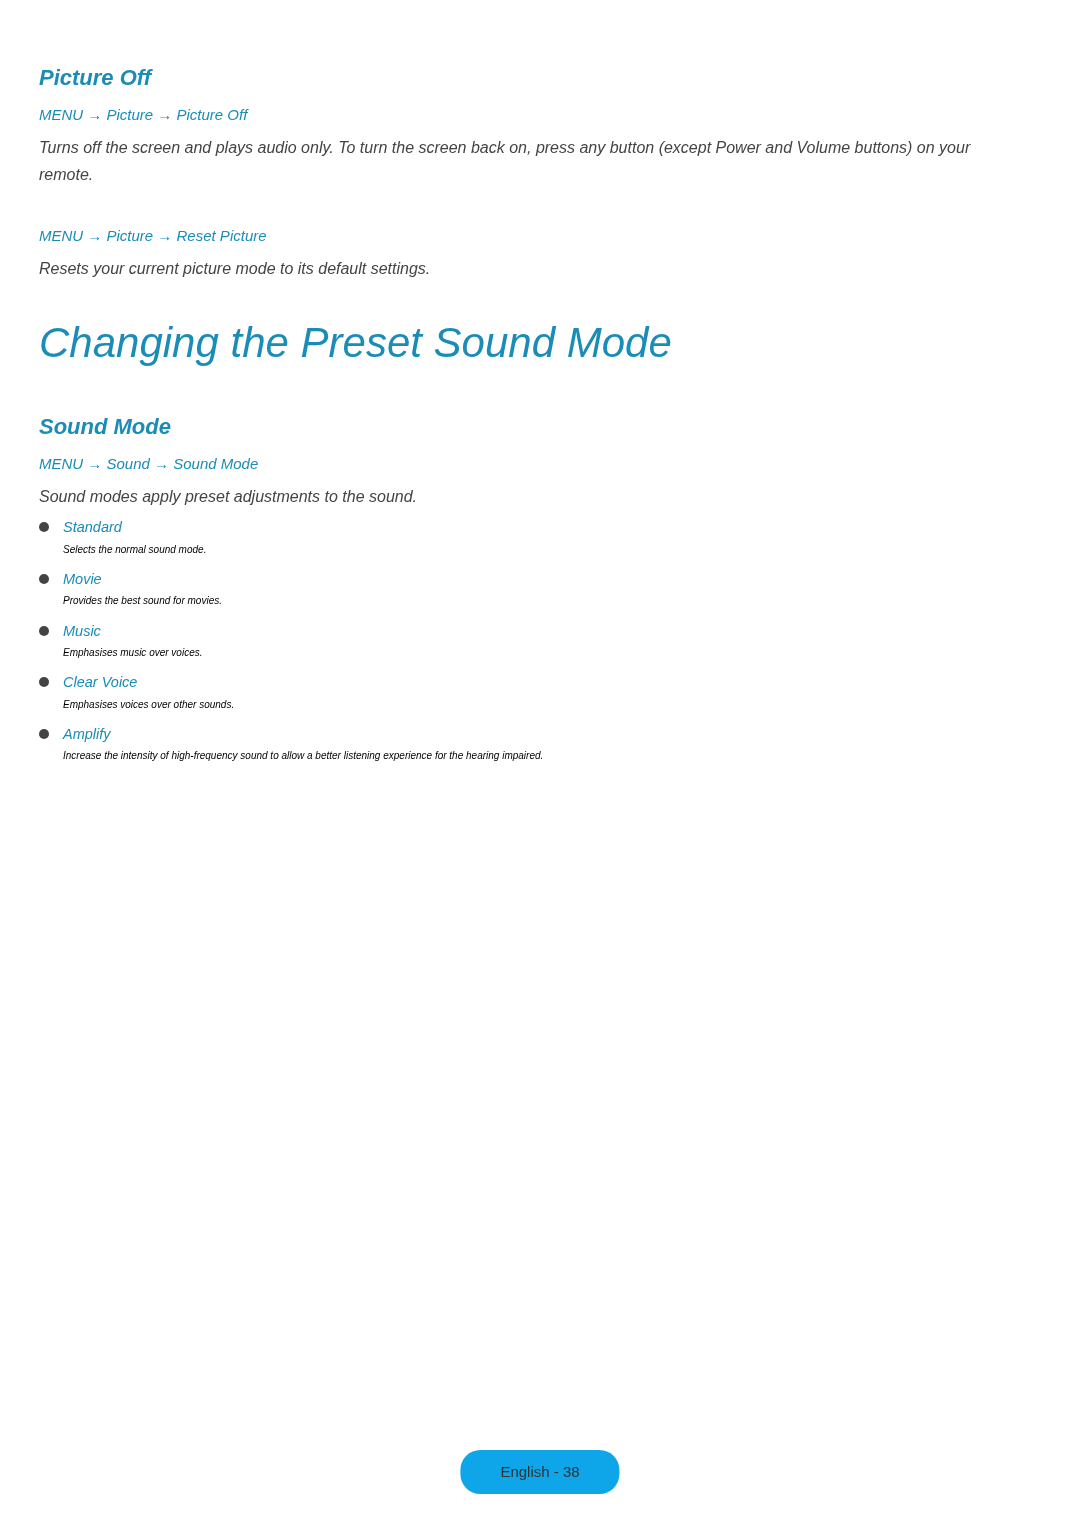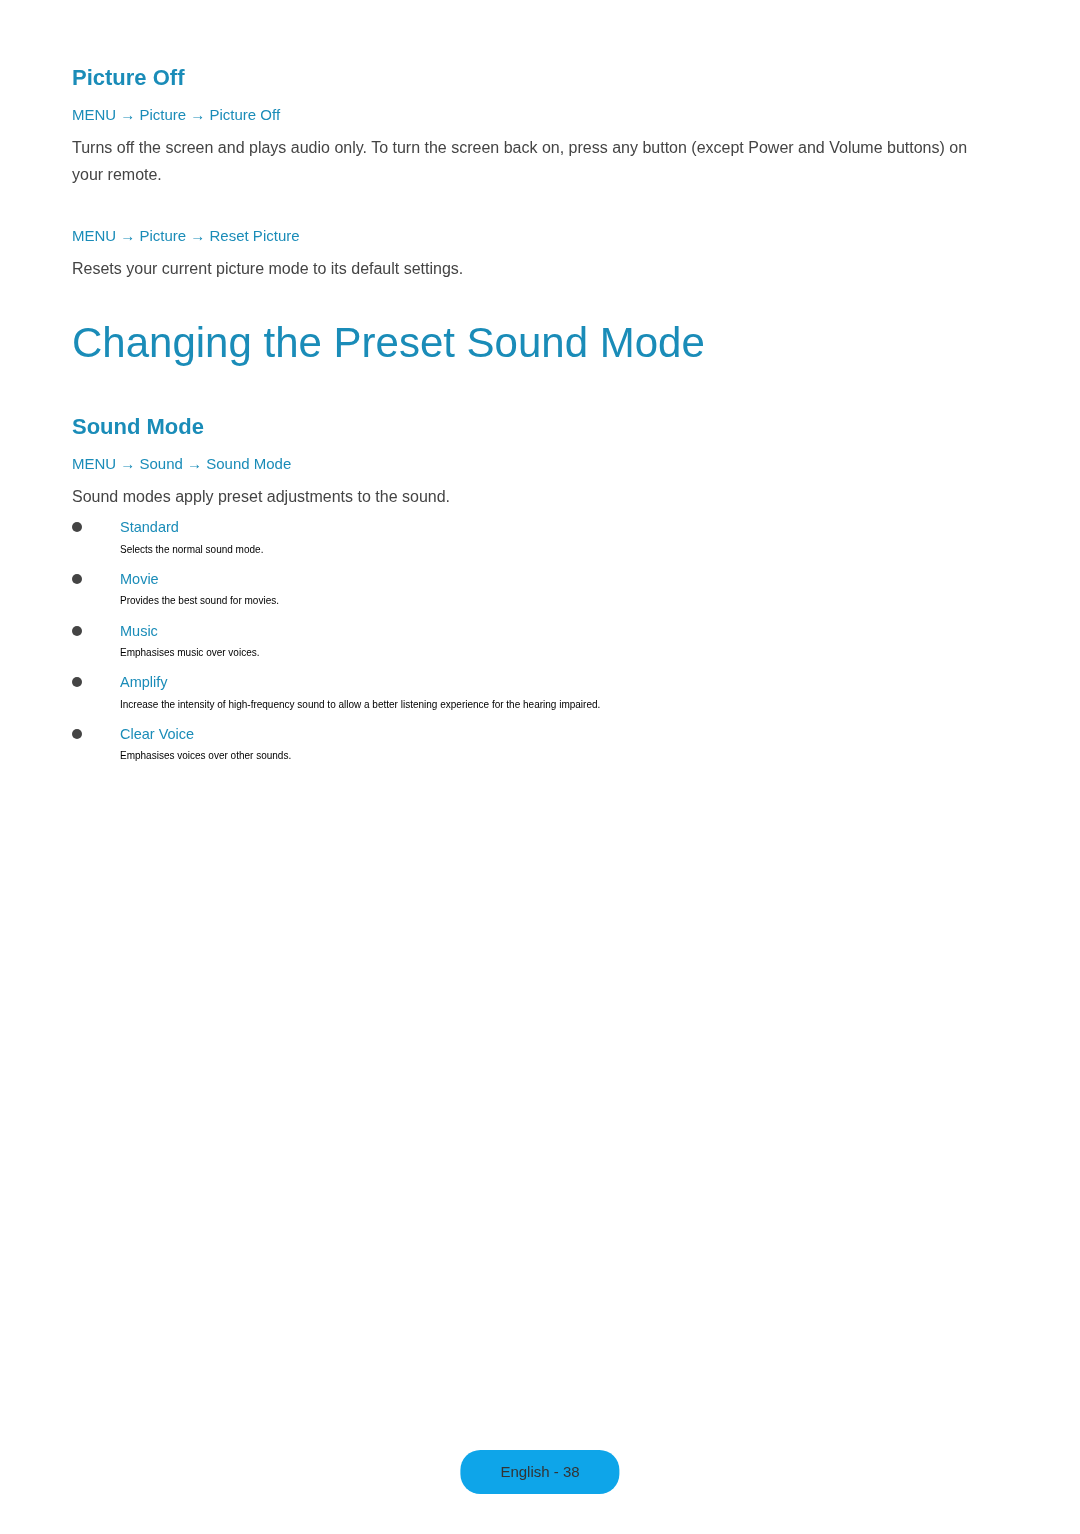"Picture Off" .page-content { font-style: none -> italic; padding: 60px 90px 100px 72px -> 60px 90px 100px 39px }
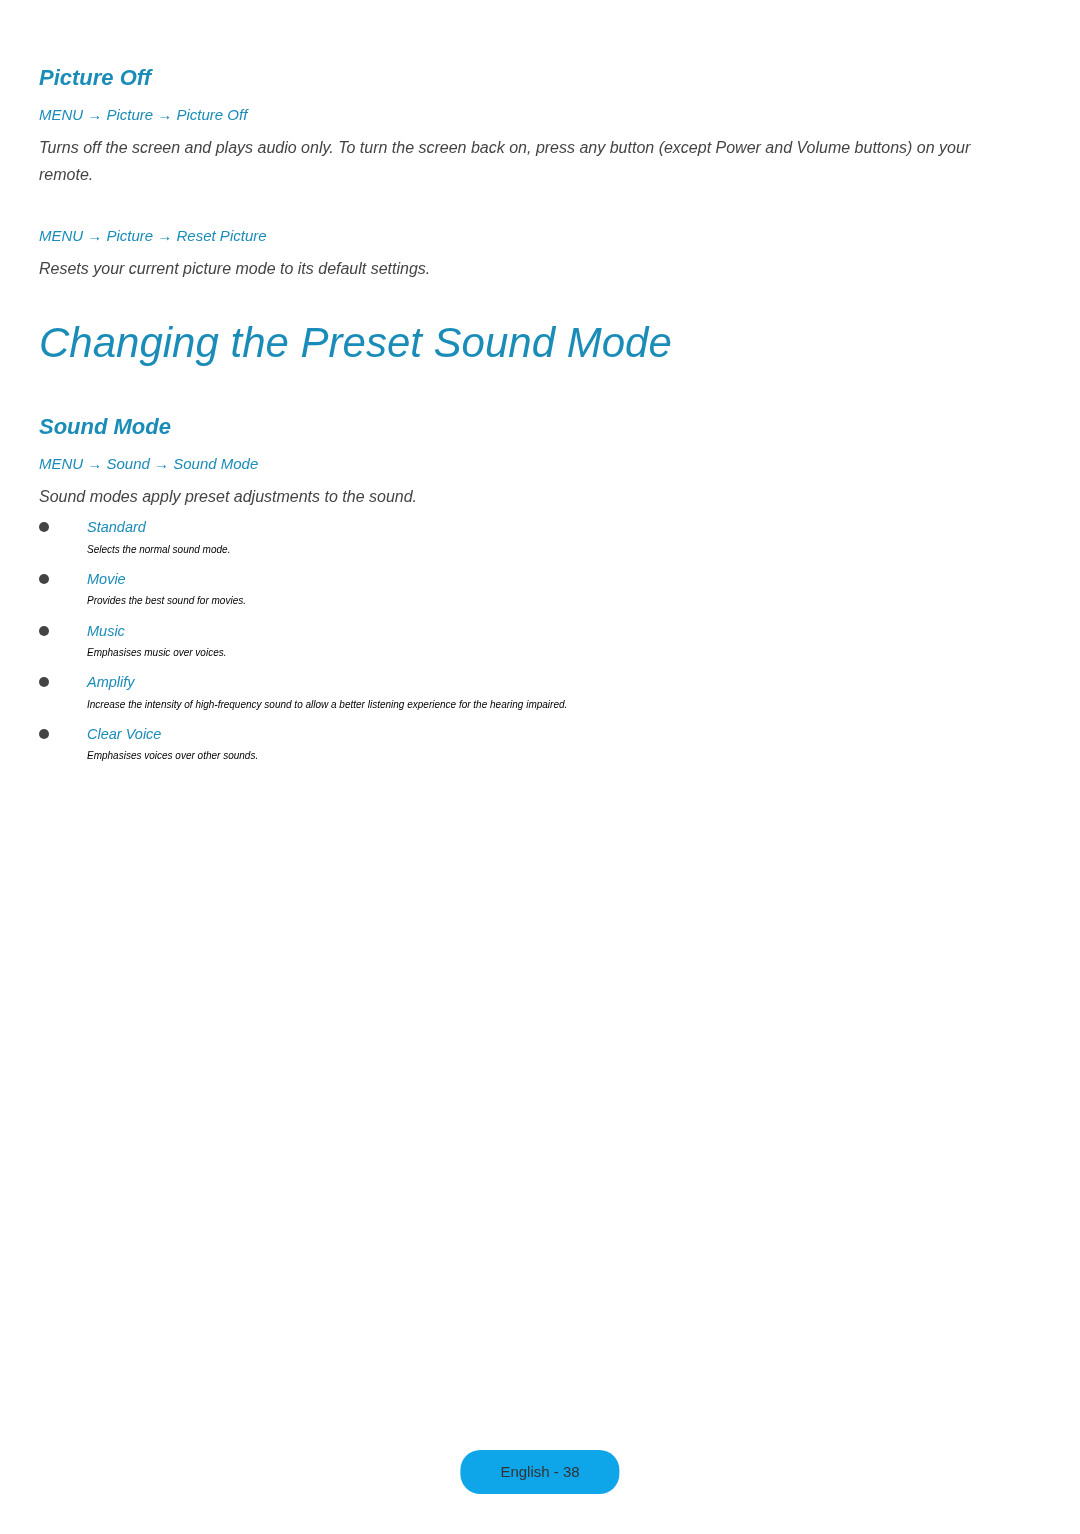"Standard" .bullet-list li { gap: 24px -> none }
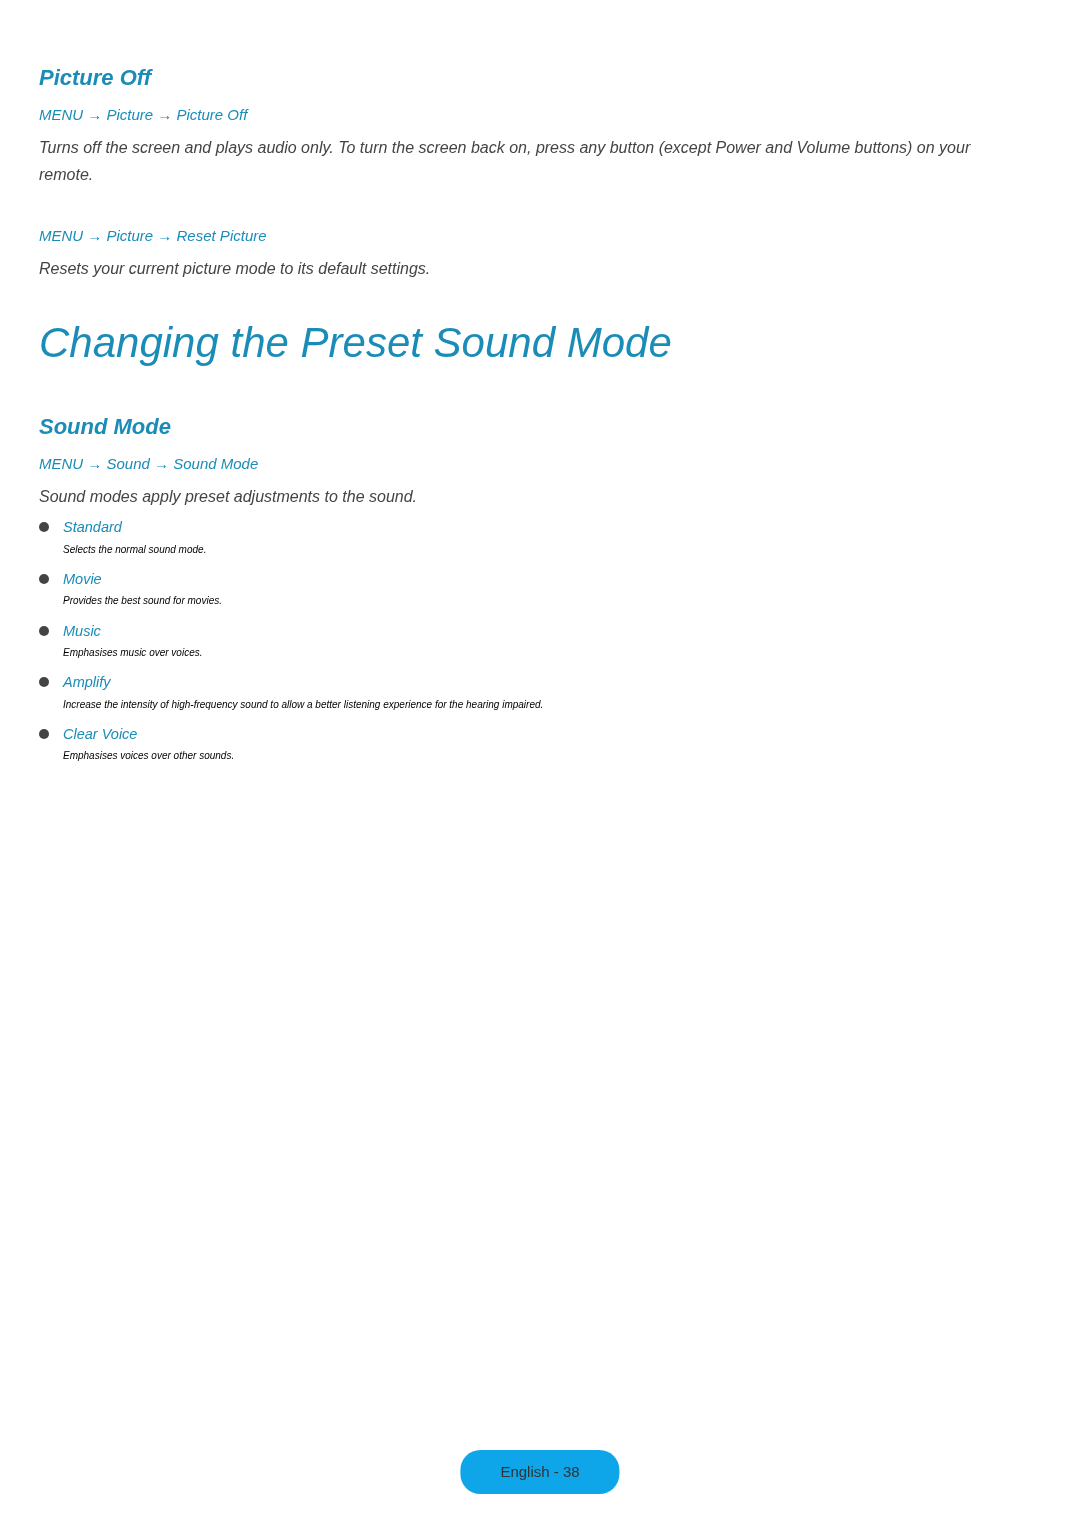"Amplify" li { order: before "Clear Voice" -> after "Clear Voice" }
